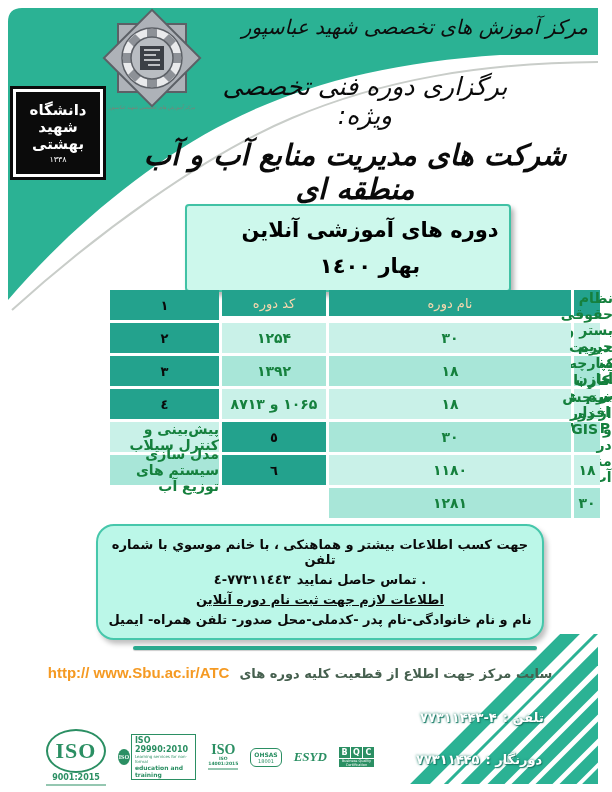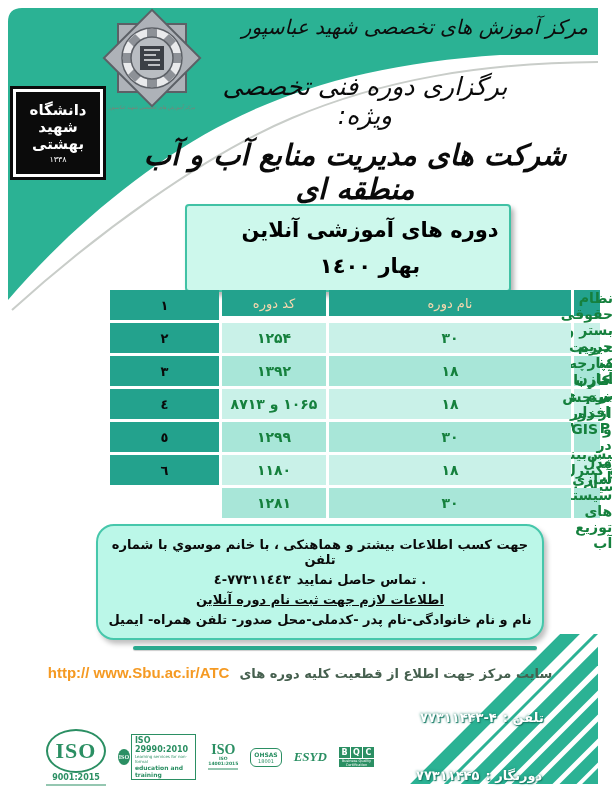"۱۲۹۹" div.dc { html: <div>۱۲۹۹</div> -> none }
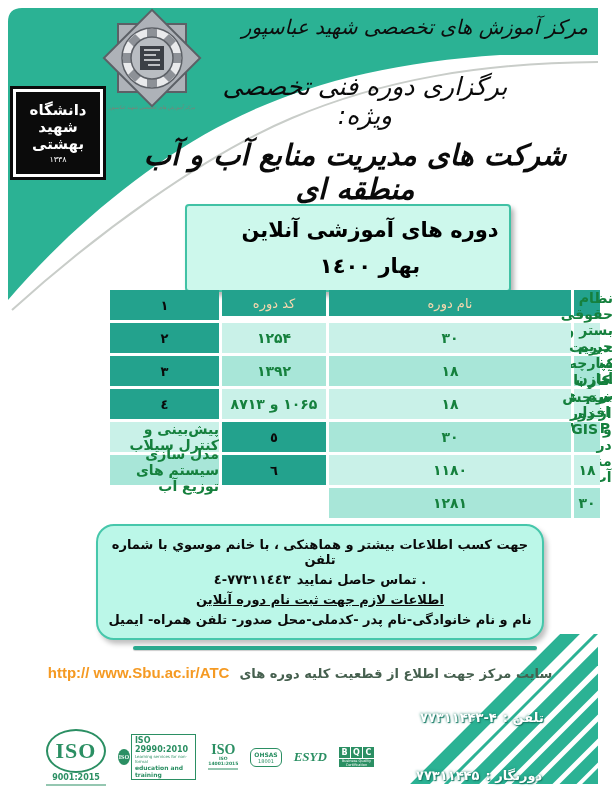"۷۷۳۱۱۴۴۵" .fax-line { top: 768px -> 752px }
